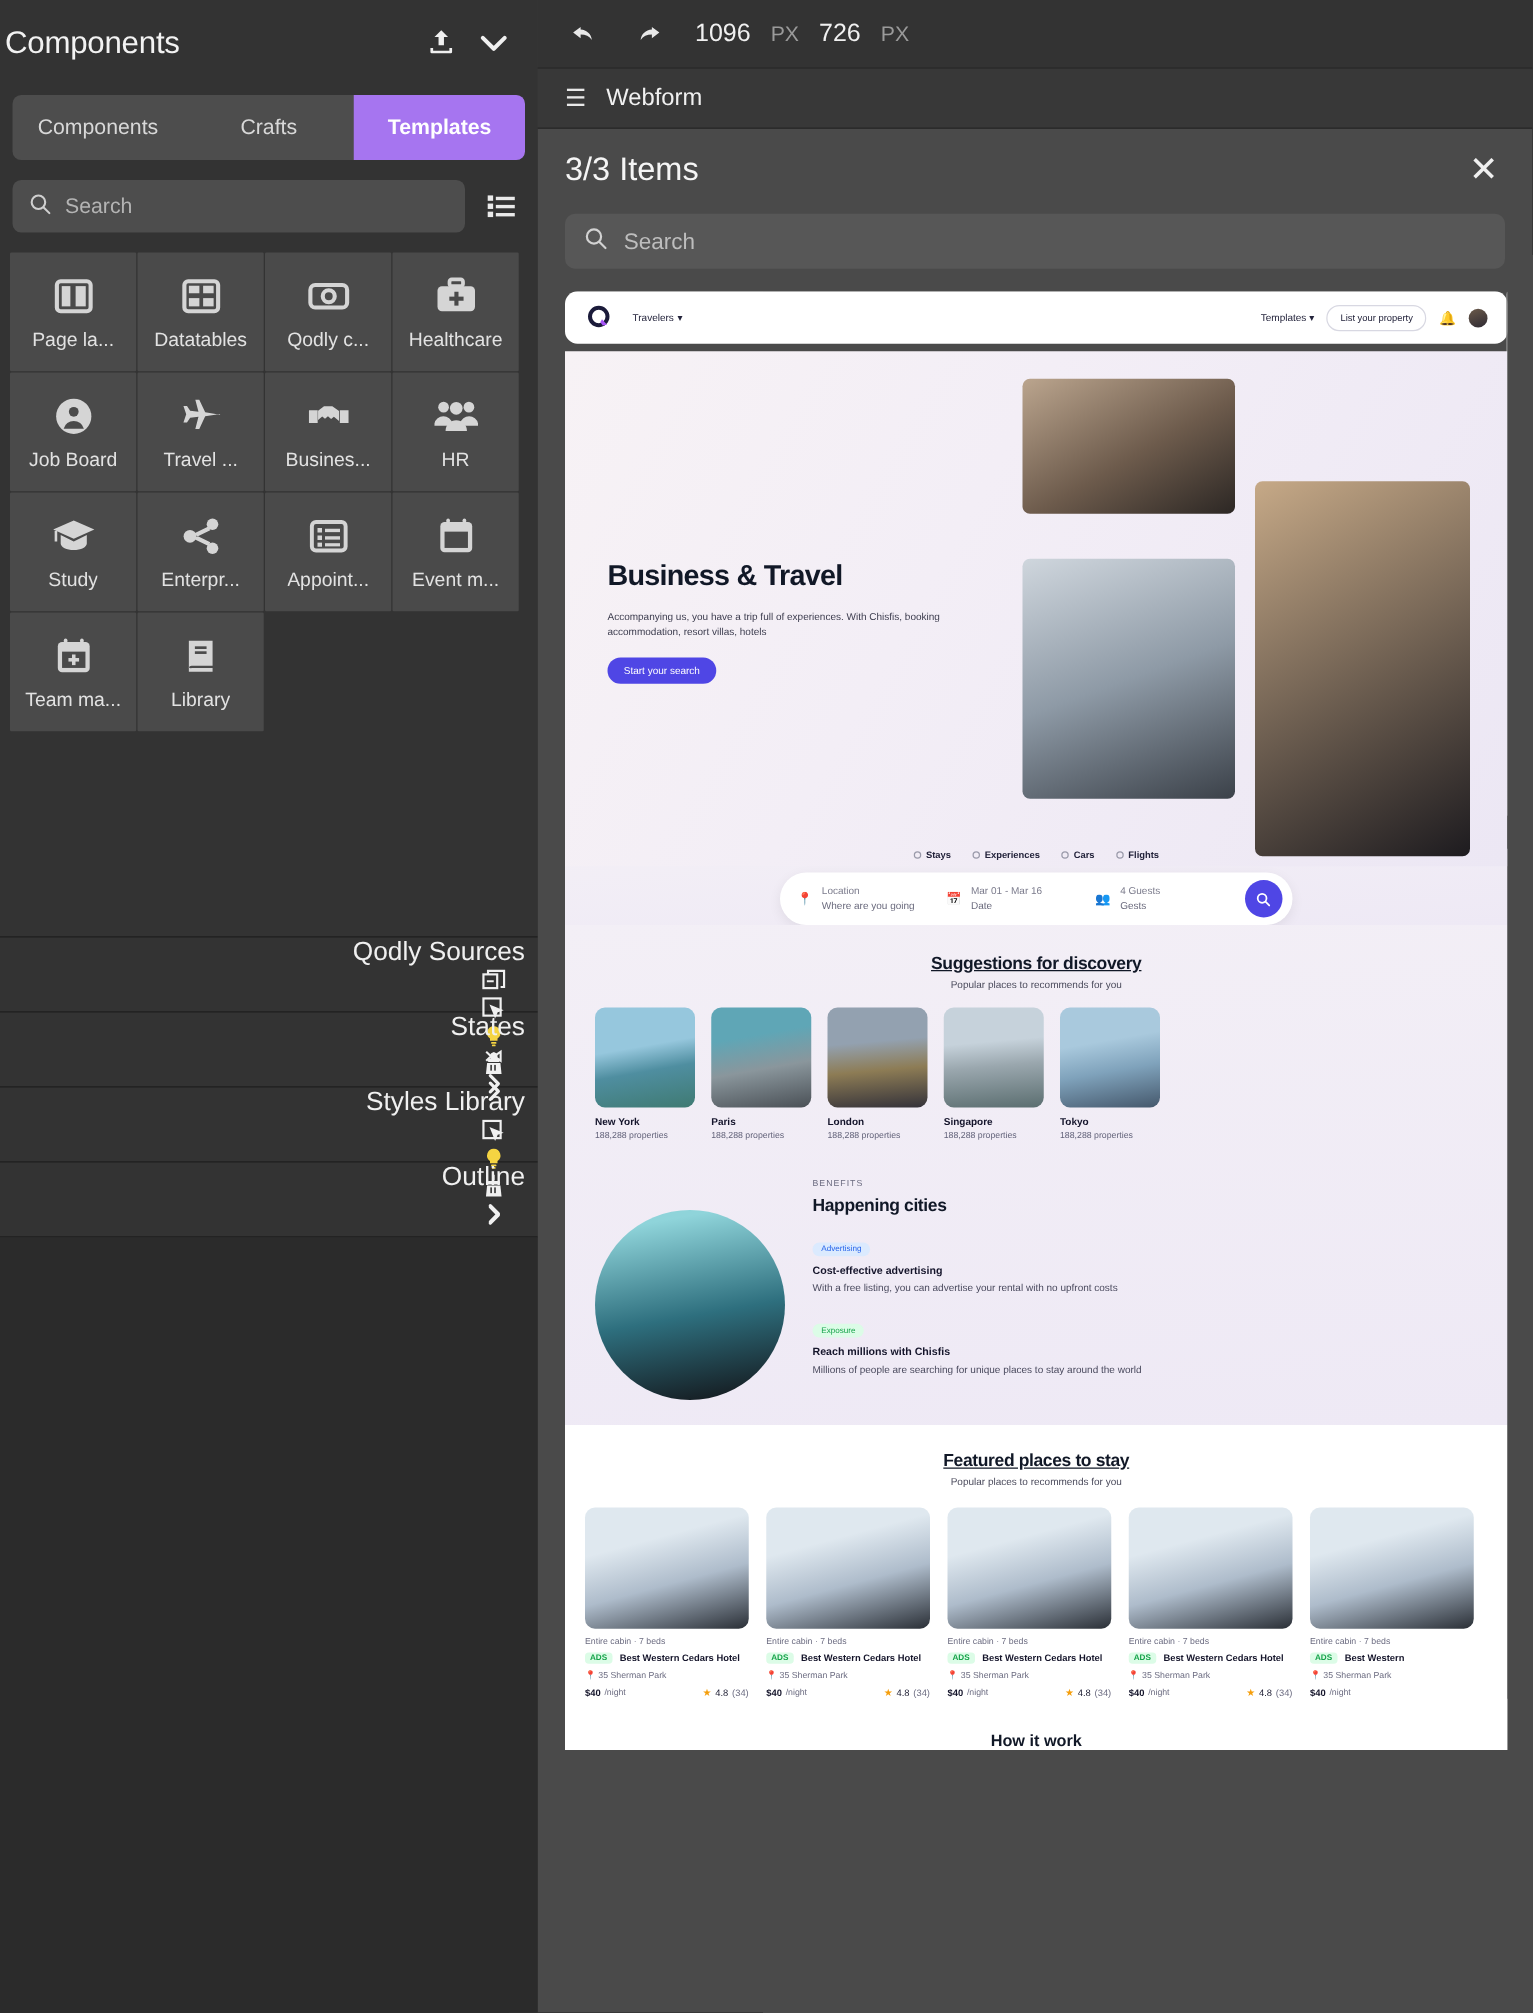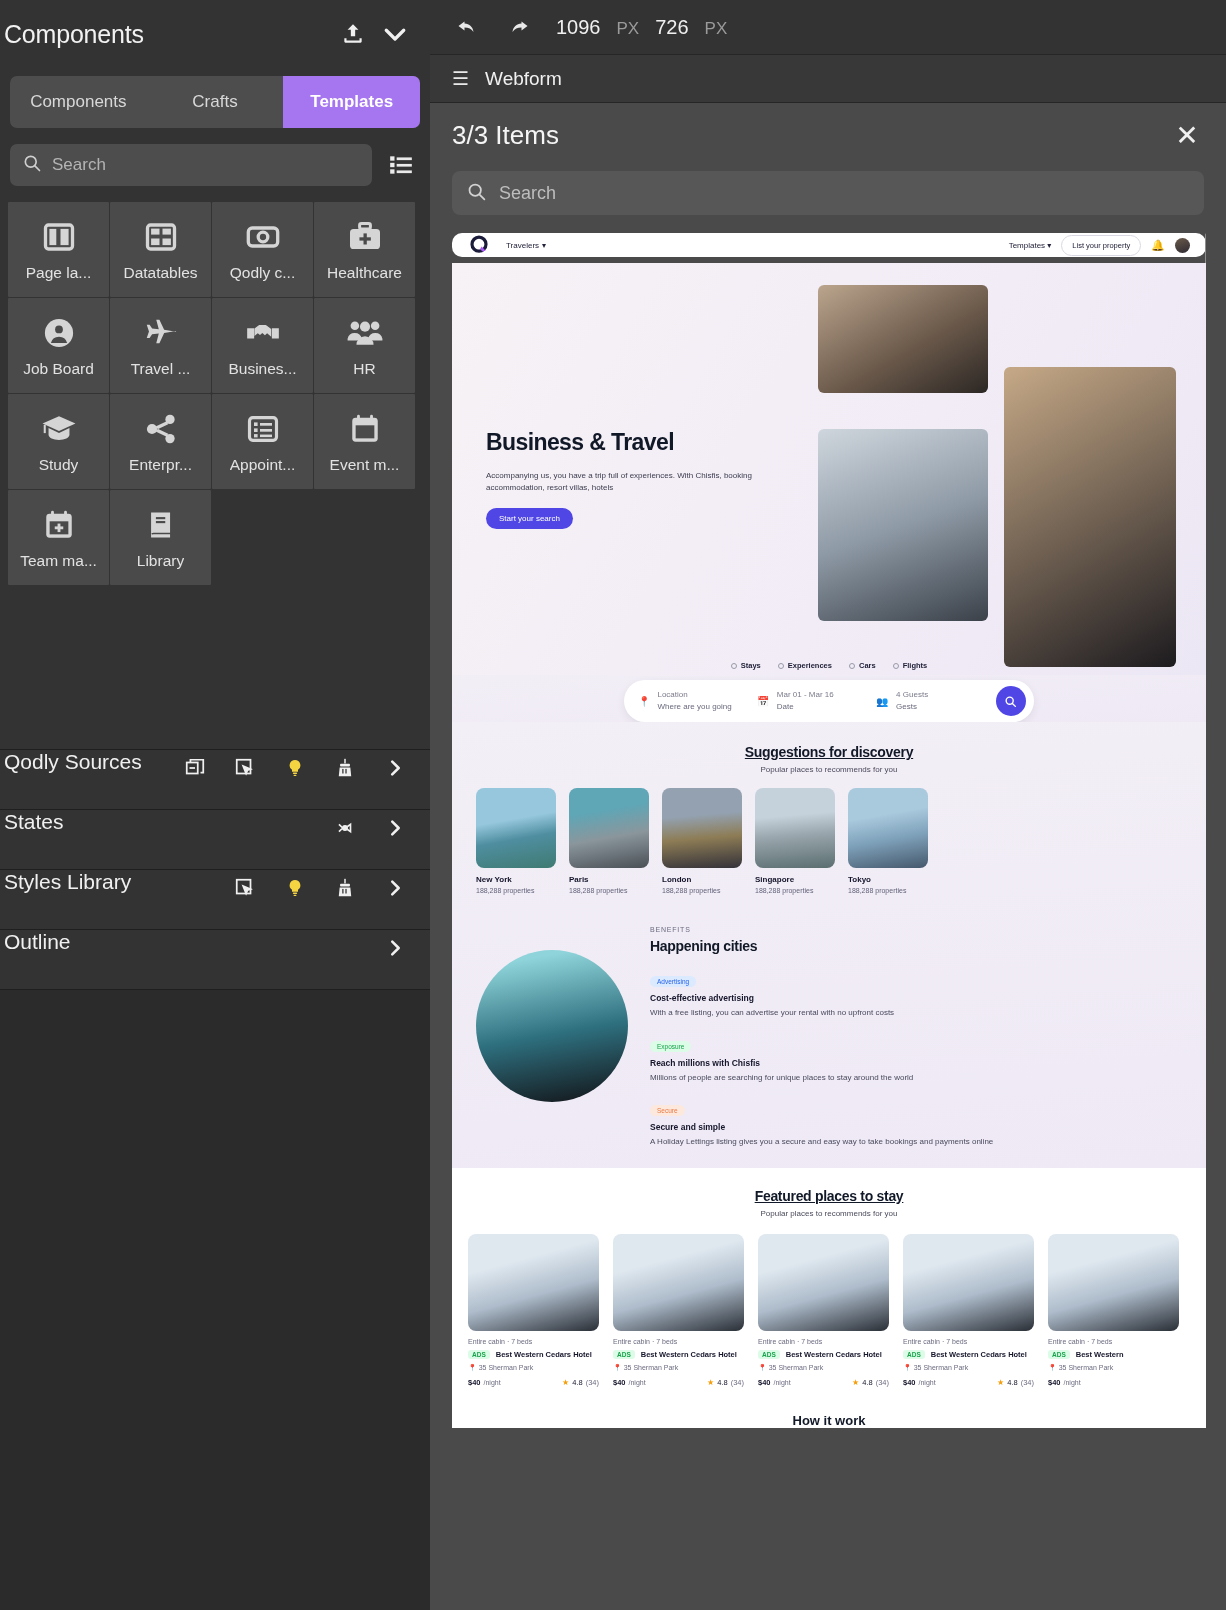"Travelers" .site-nav { height: 24px -> 42px }
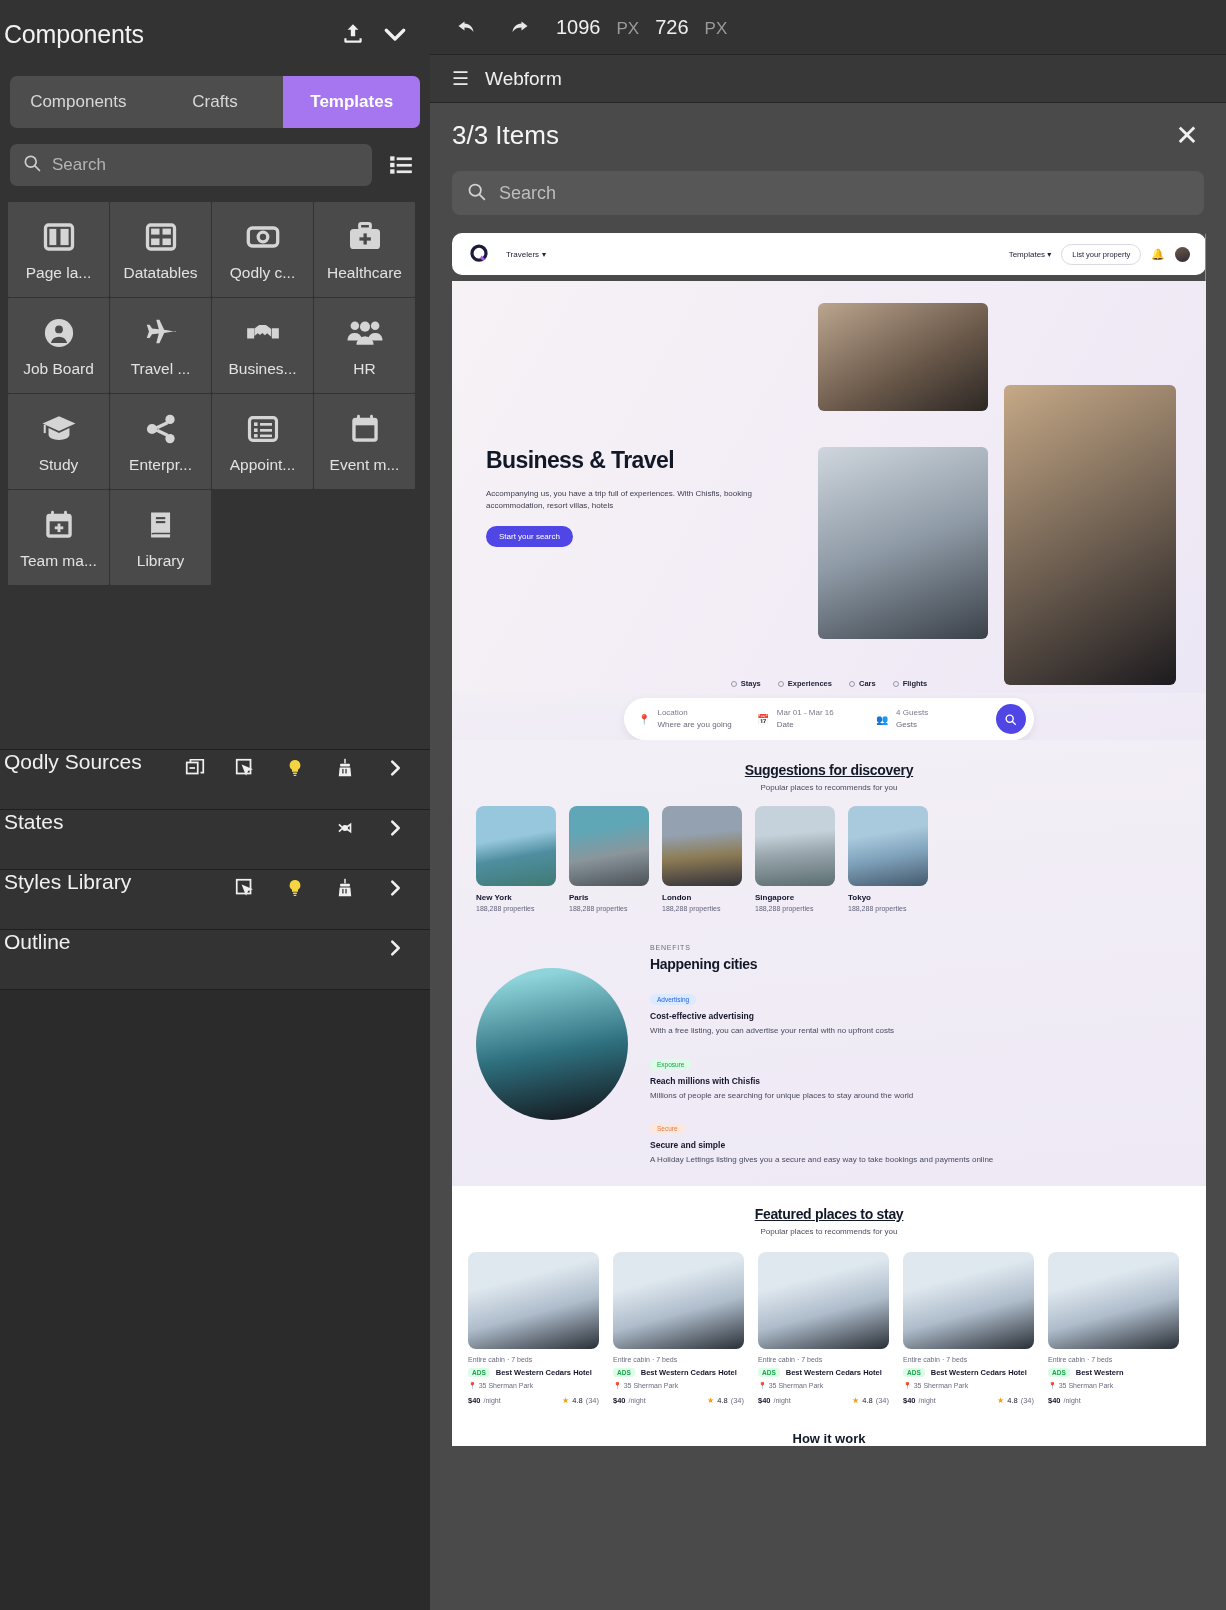"Qodly Sources" .section { align-items: flex-start -> flex-end; flex-direction: none -> column }
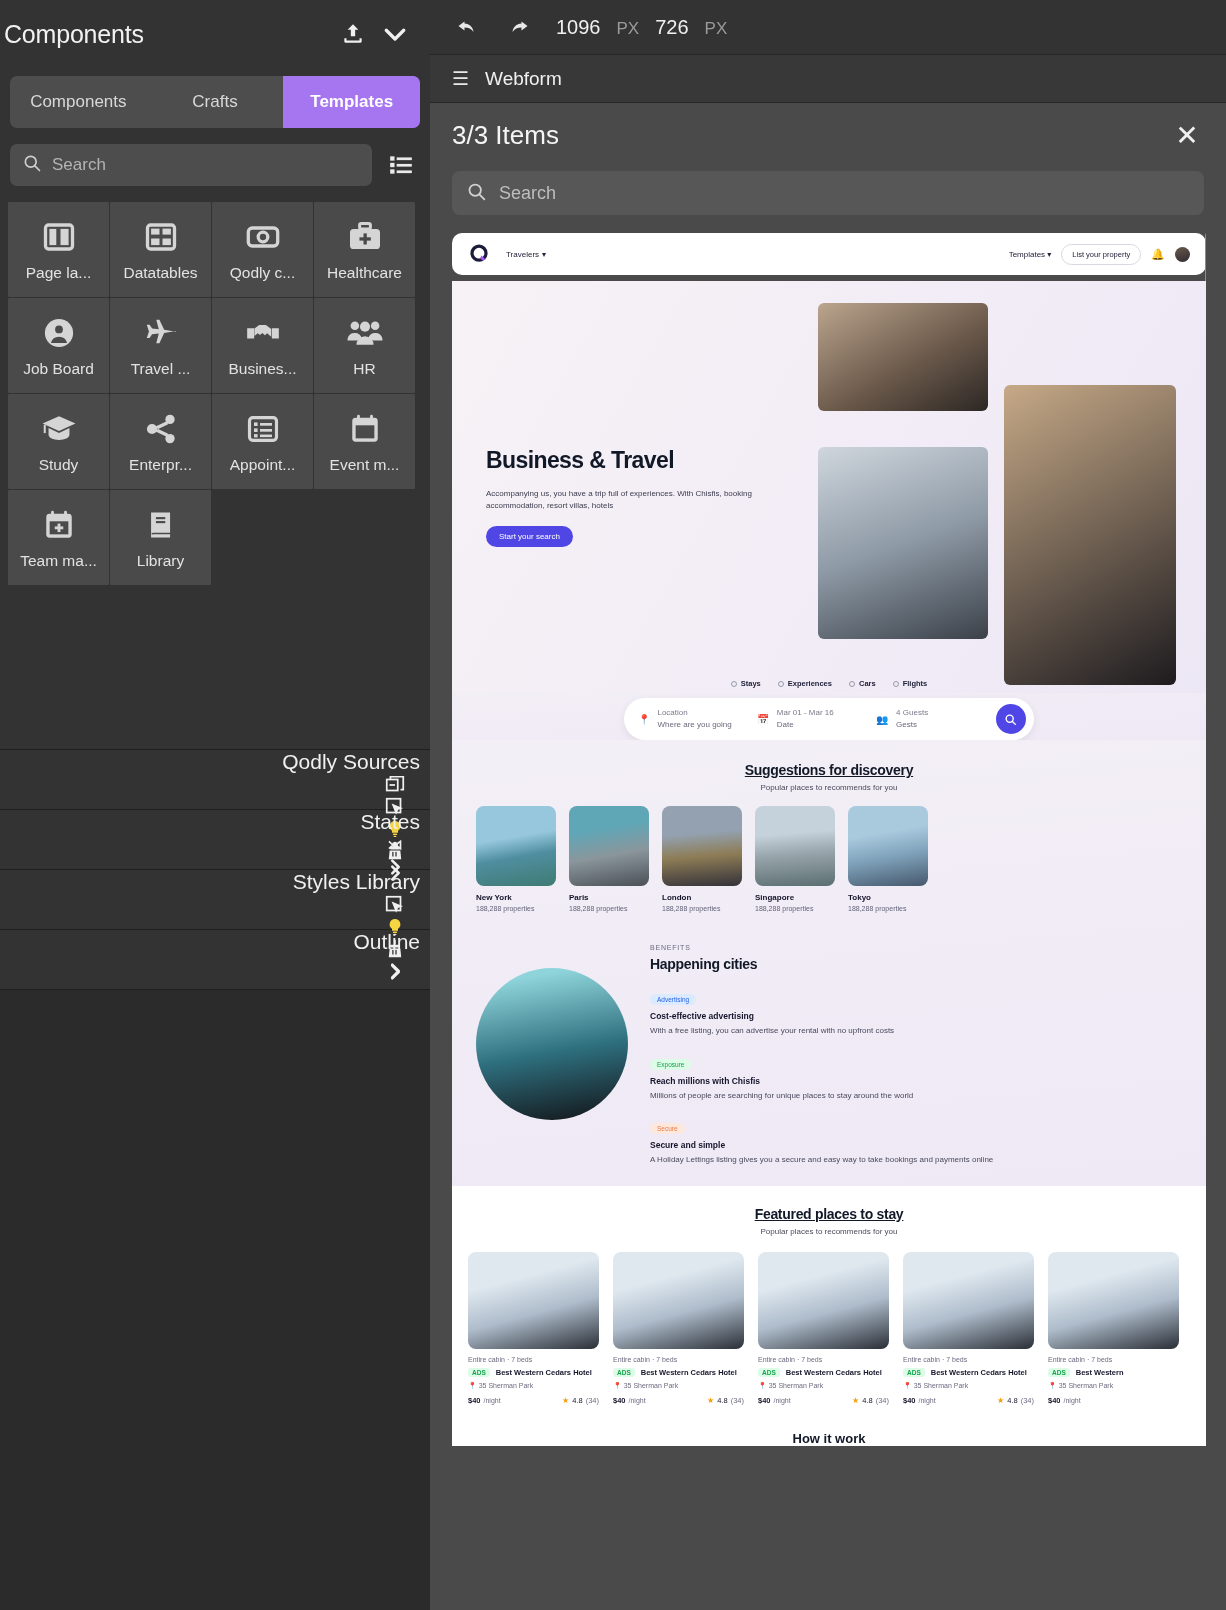"Secure and simple" div.bitem { html: <div> <span>Secure</span> <div>Secure and simple</div> <div>A Holiday Lettings listing gives you a secure and easy way to take bookings and payments online</div> </div> -> none }
